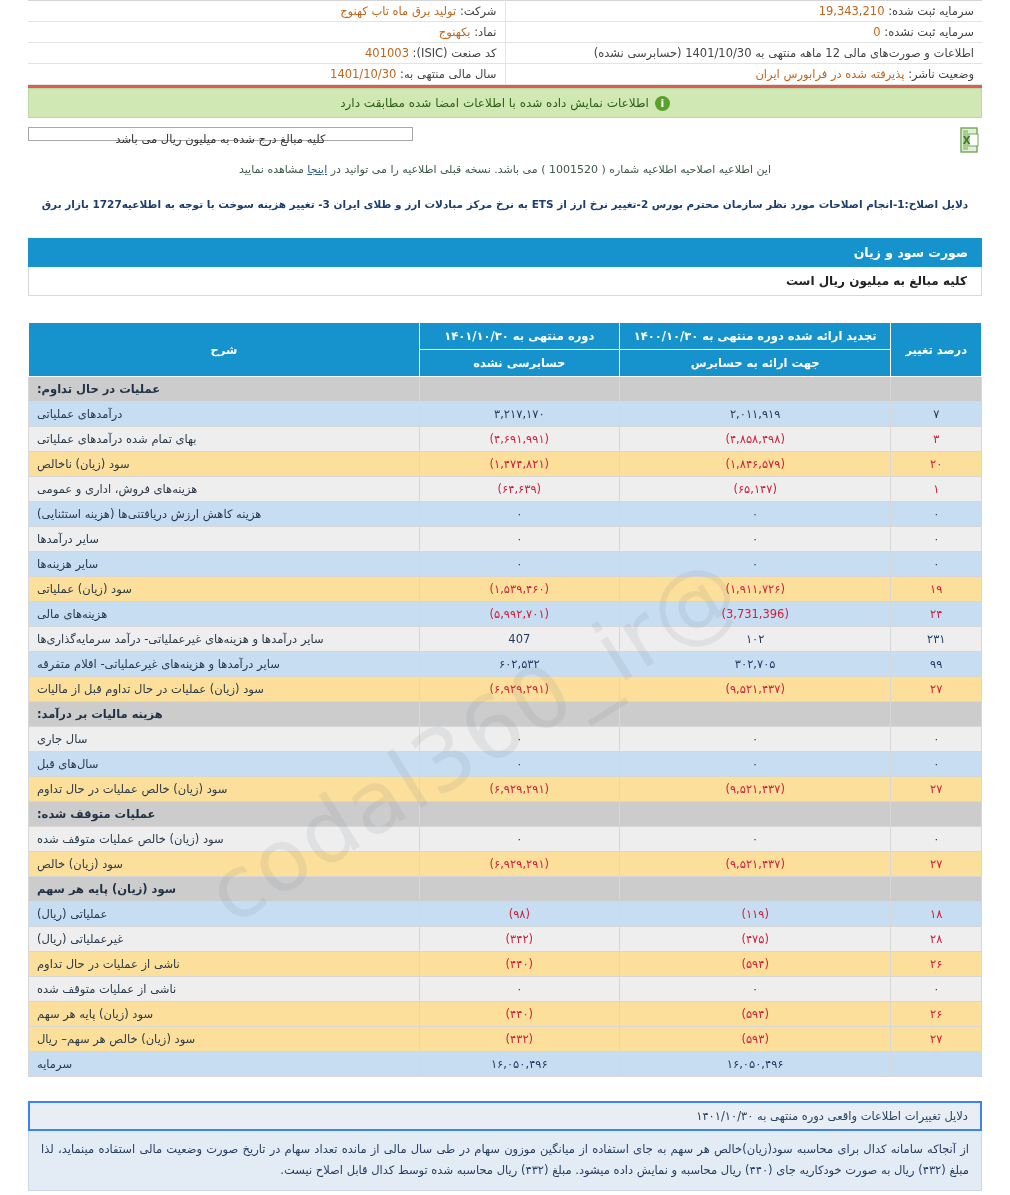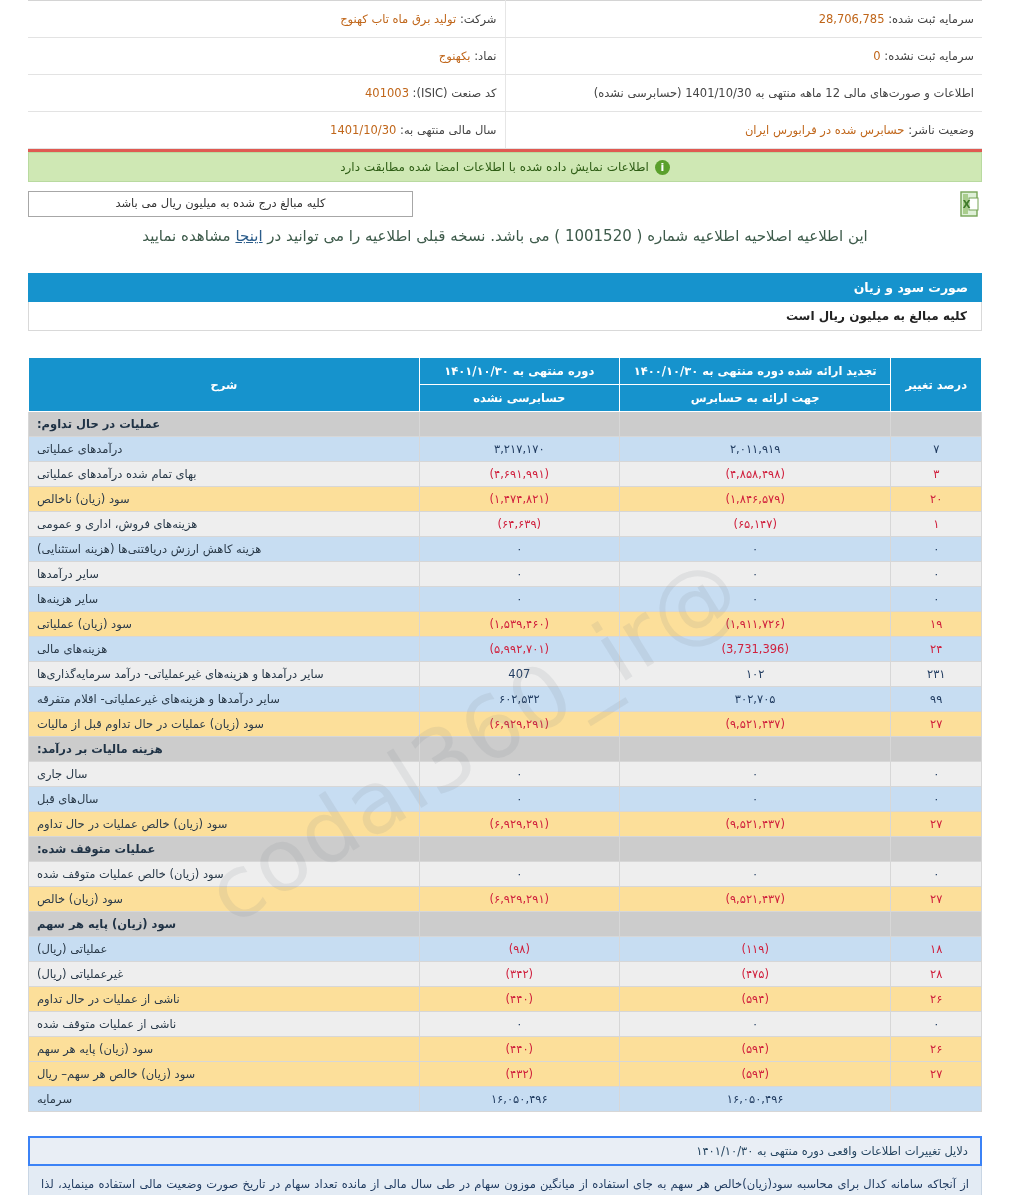"شرکت: تولید برق ماه تاب" table.info td { height: 37px -> 21px }
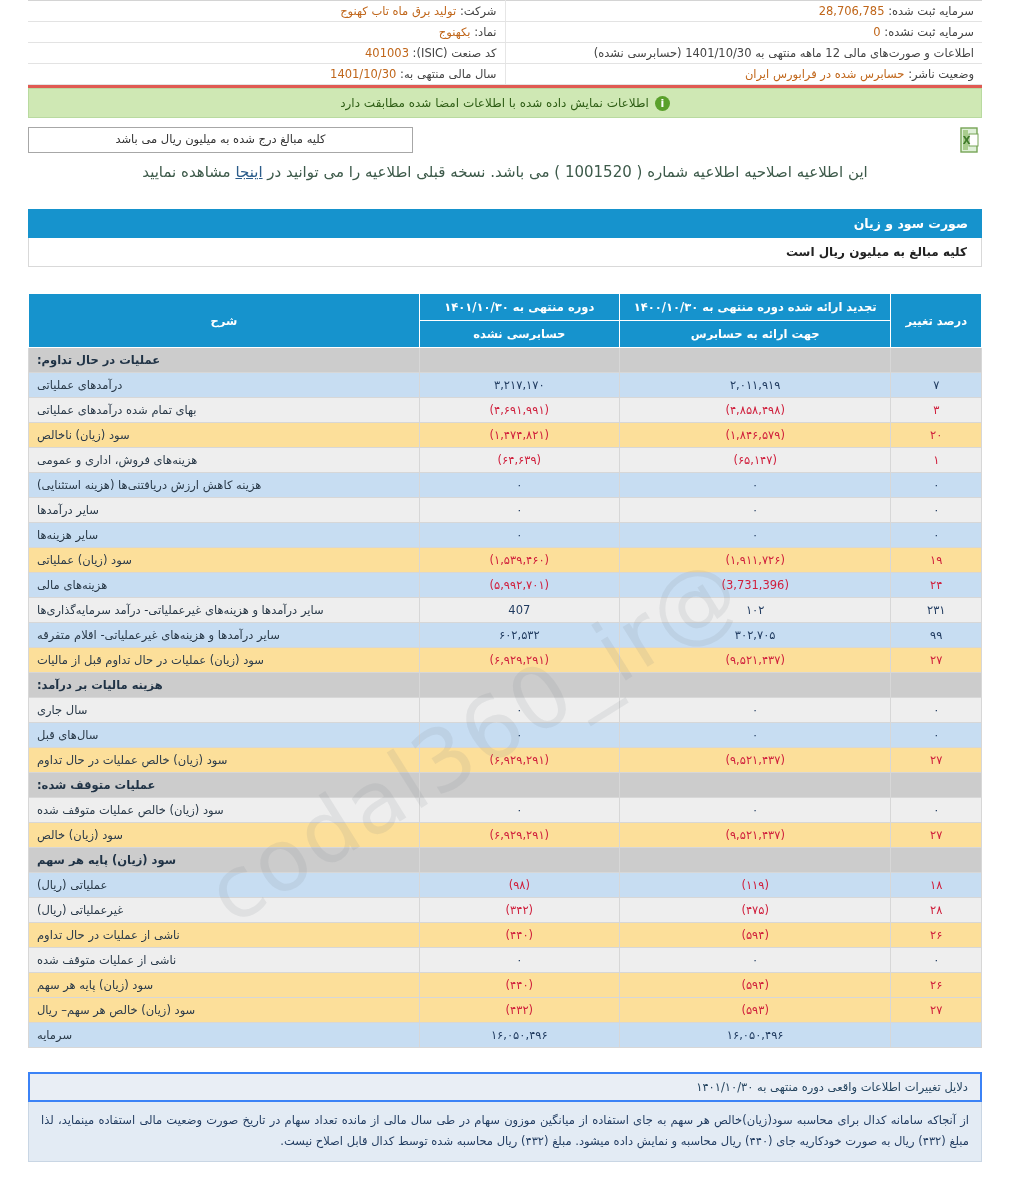"28,706,785" span.val { text: 28,706,785 -> 19,343,210 }
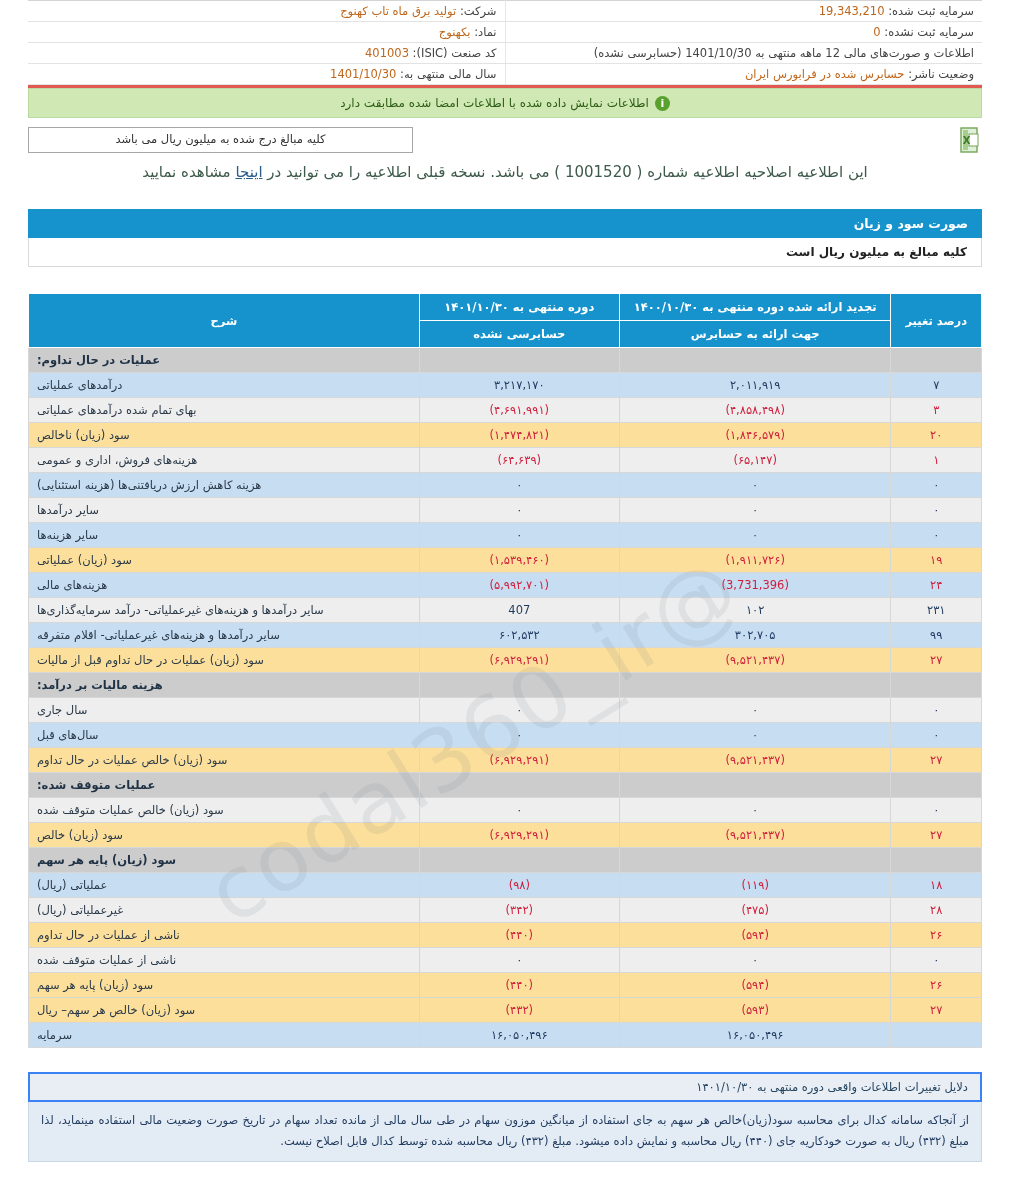"حسابرس شده در فرابورس ایران" span.val { text: حسابرس -> پذیرفته }
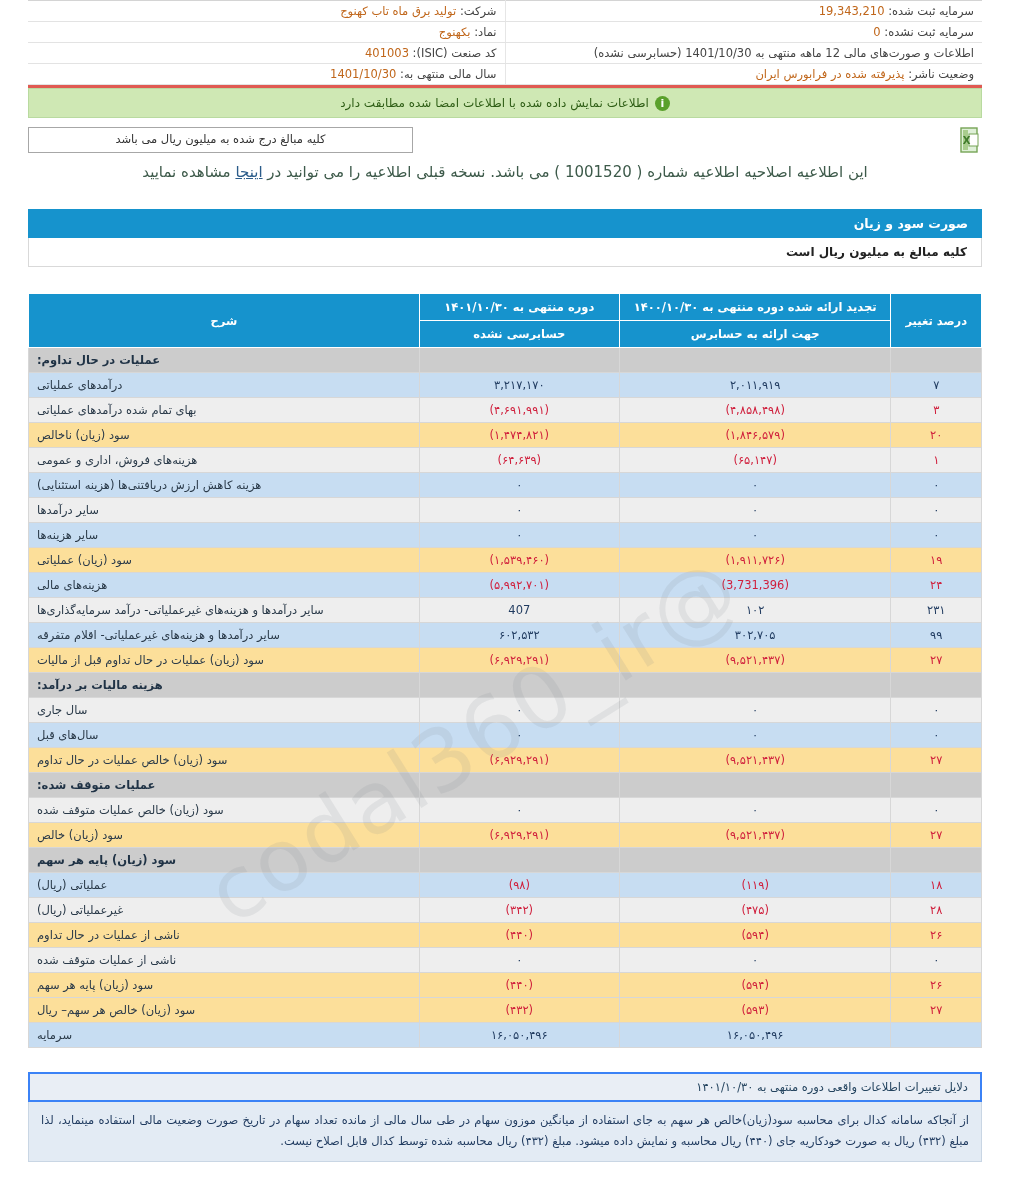"کلیه مبالغ درج شده به" .amount-box { height: 26px -> 14px }
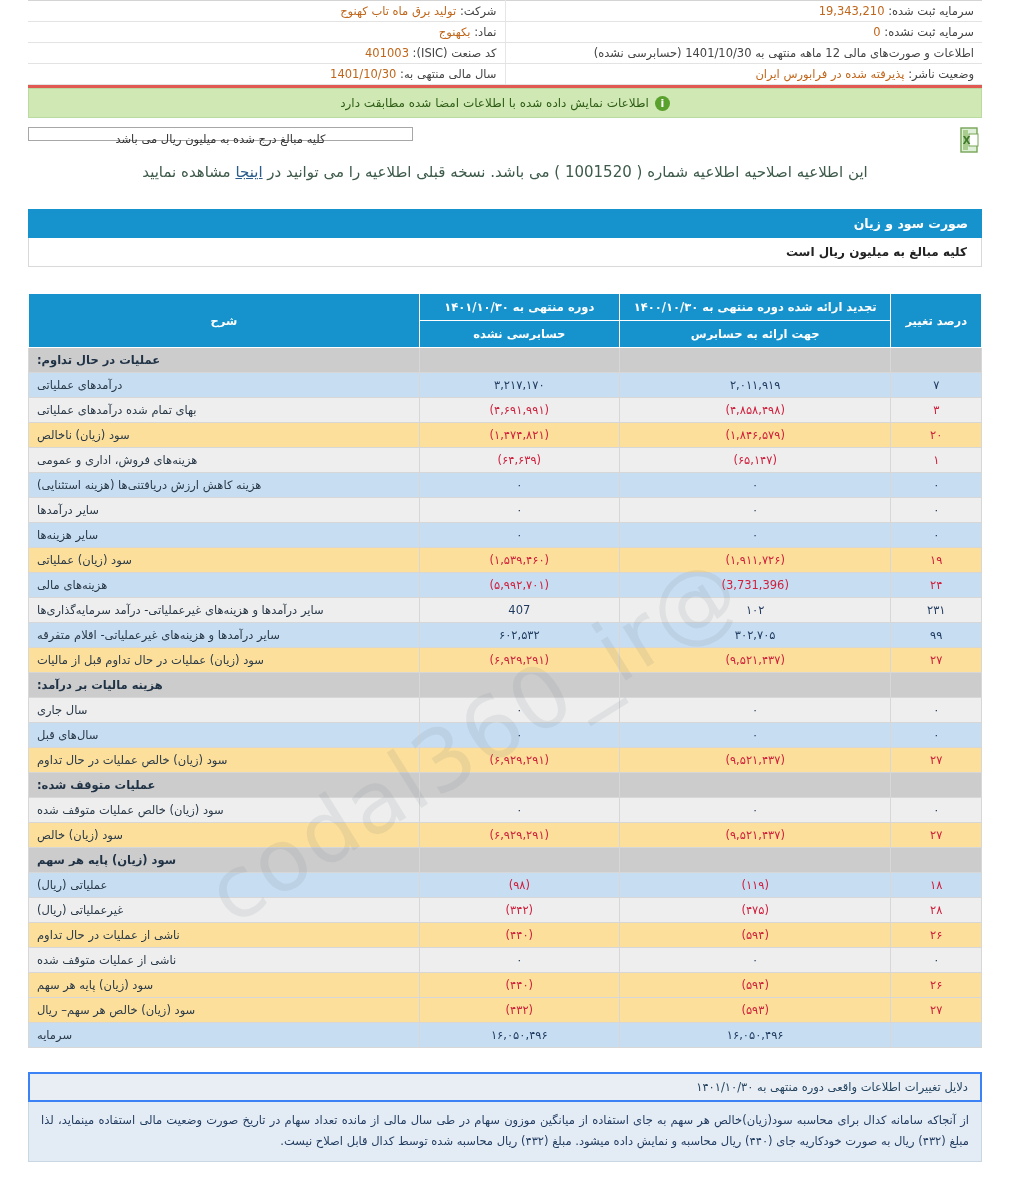"این اطلاعیه اصلاحیه اطلاعیه شماره" .amend-line { font-size: 15px -> 11px }
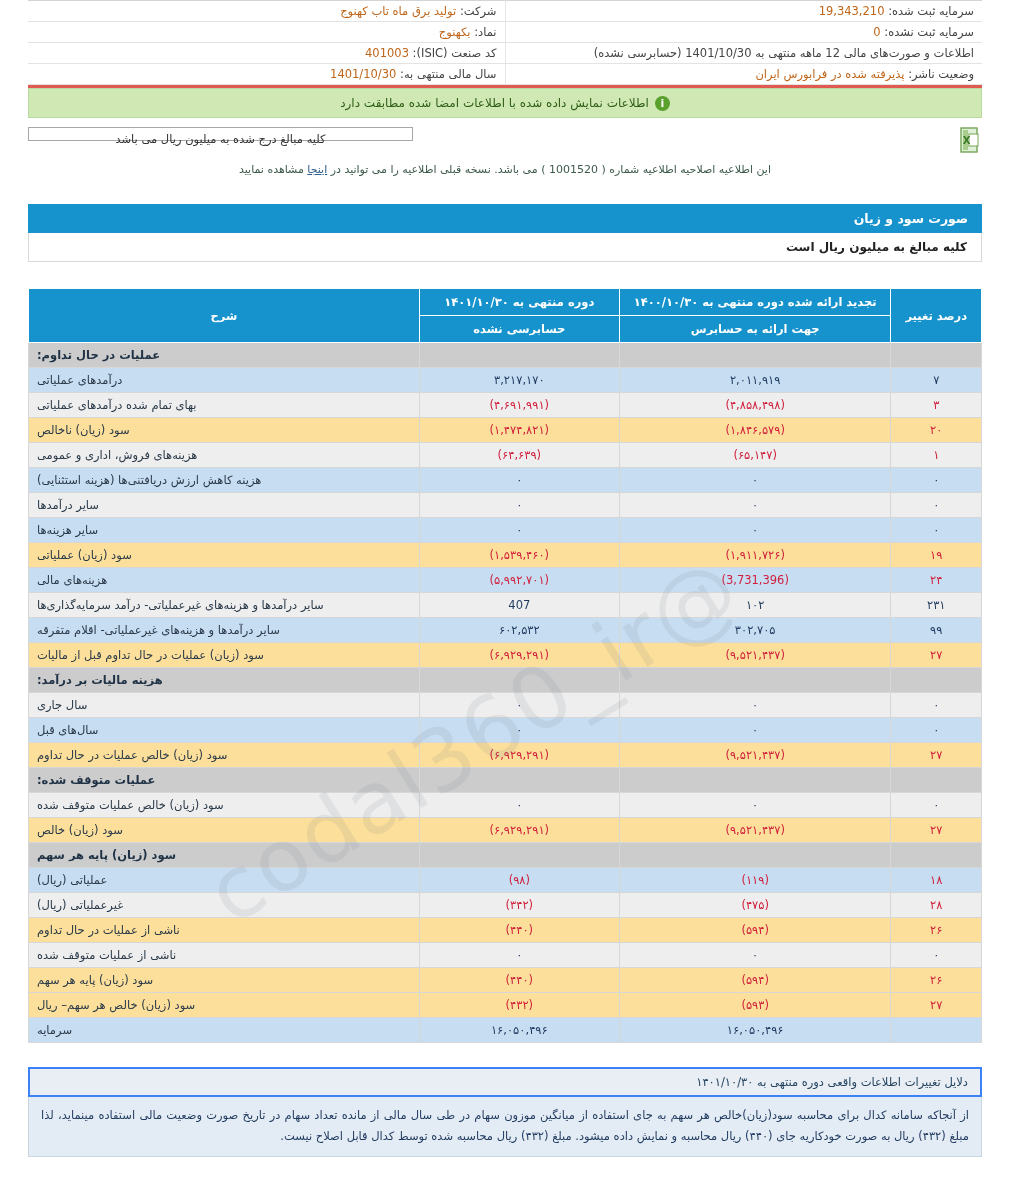"دلایل اصلاح:1-انجام اصلاحات مورد نظر" div.reasons-line { html: none -> <div>دلایل اصلاح:1-انجام اصلاحات مورد نظر سازمان محترم بورس 2-تغییر نرخ ارز از ETS به نرخ مرکز مبادلات ارز و طلای ایران 3- تغییر هزینه سوخت با توجه به اطلاعیه1727 بازار برق</div> }
